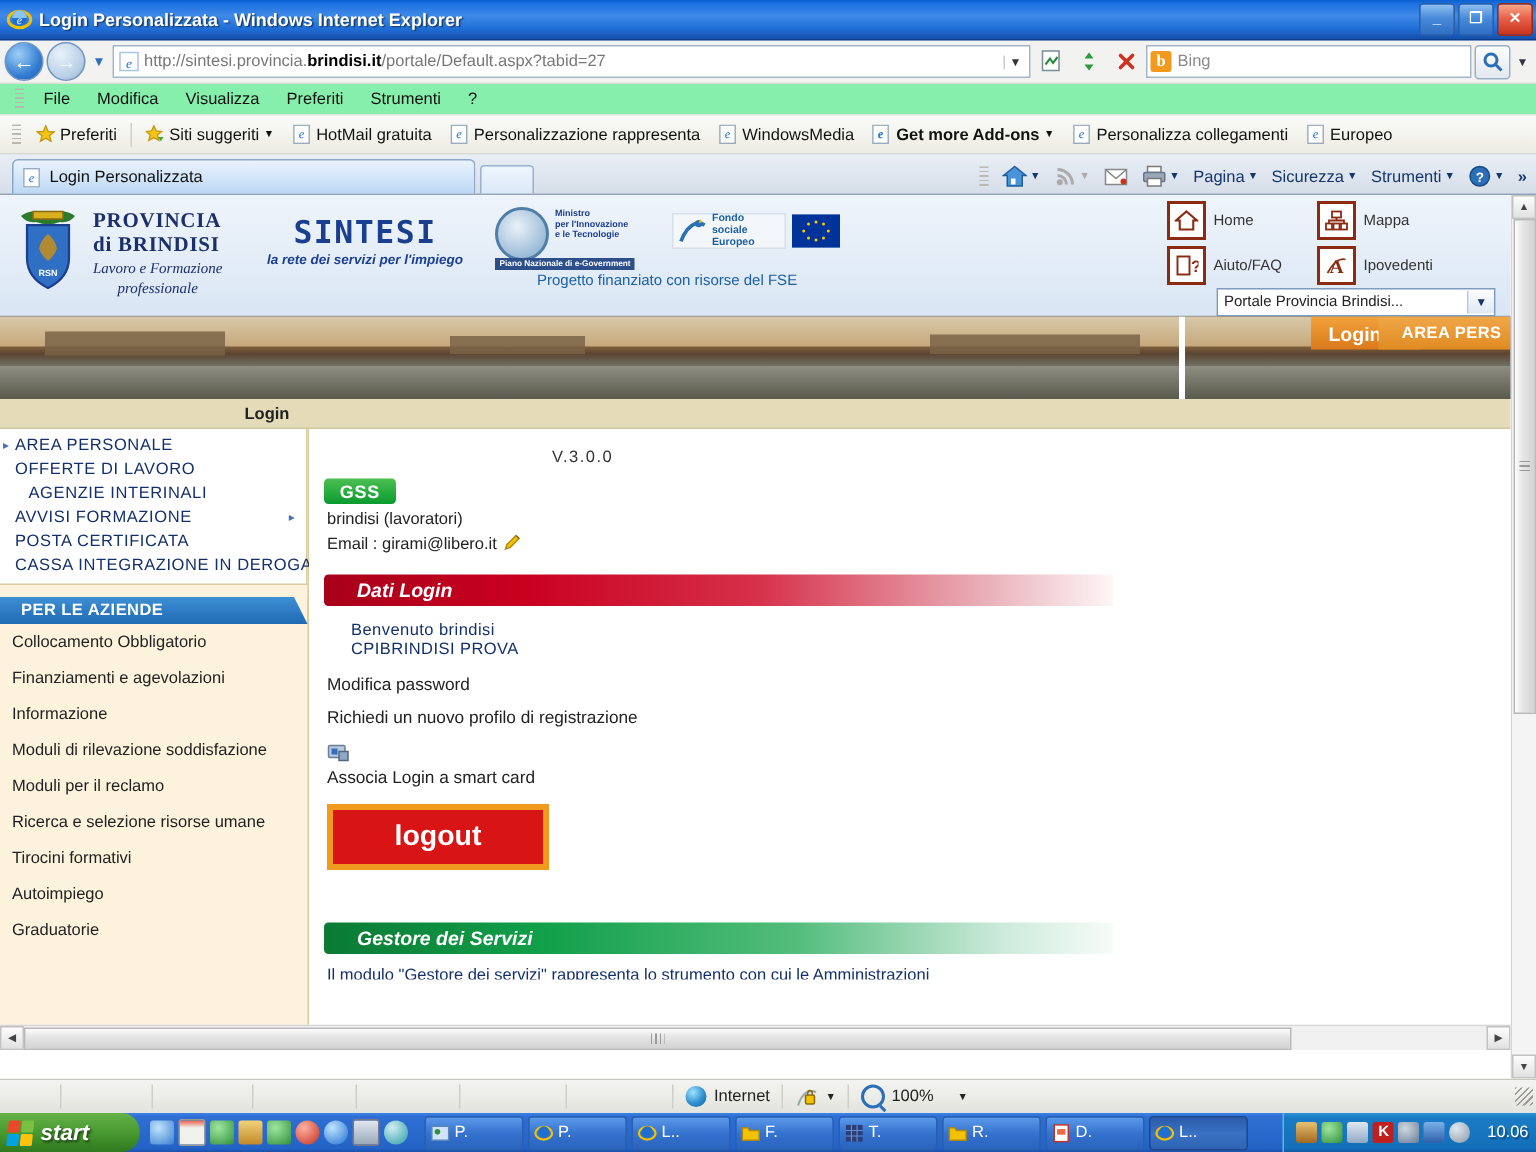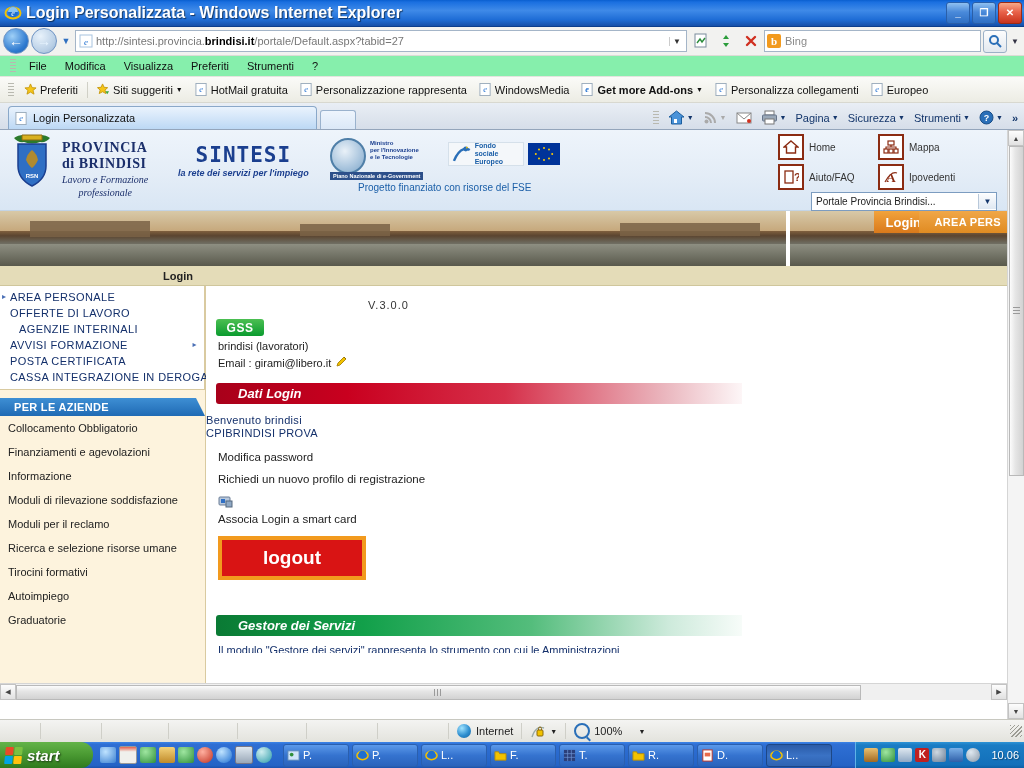"Login Personalizzata - Windows Internet" .titlebar .tb-title { font-size: 16px -> 12px }
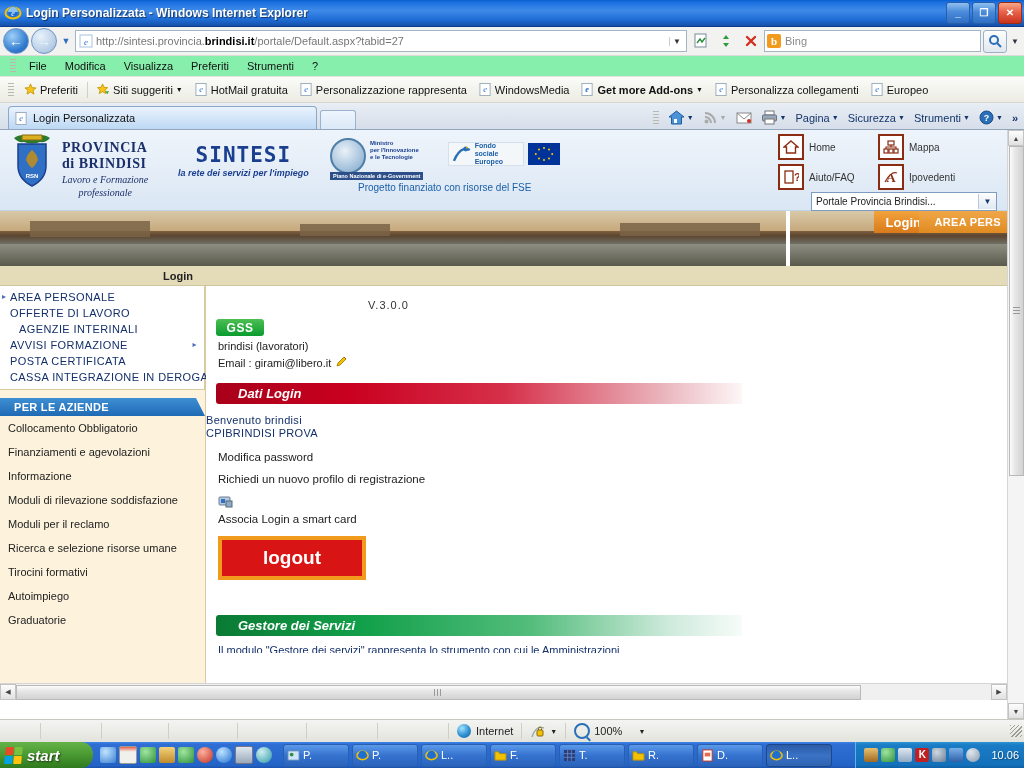"PROVINCIA" .prov-logo { align-items: flex-start -> flex-end }
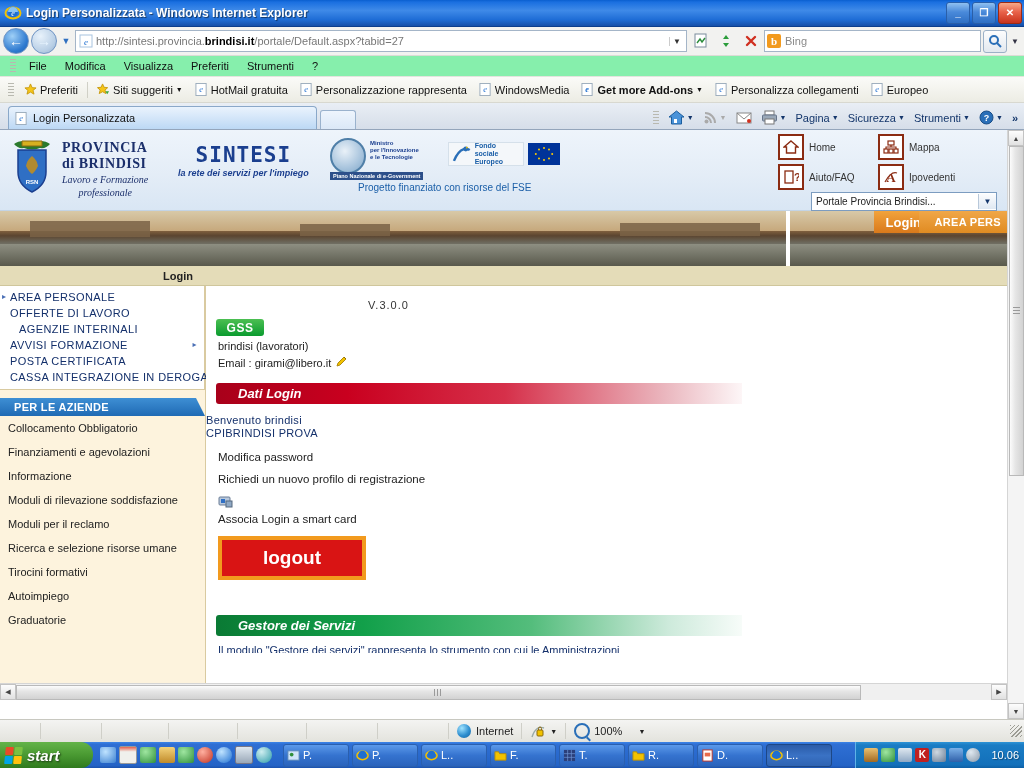"Benvenuto brindisi" .welcome { left: 0 -> 28px }
